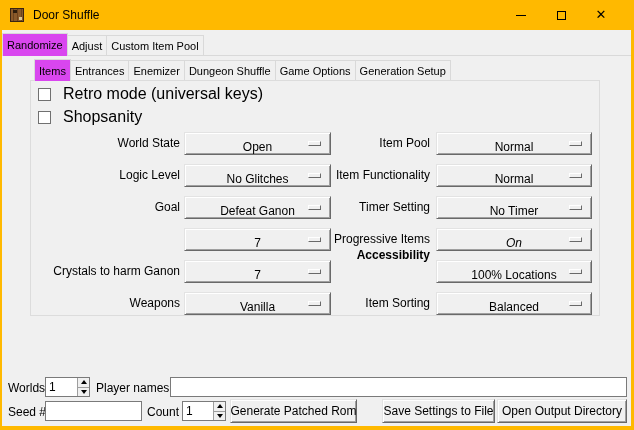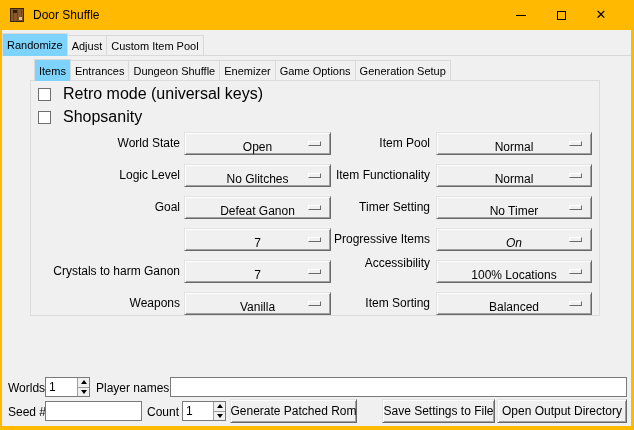"Randomize" .tab.active { background: #7dd3fc -> #d946ef }
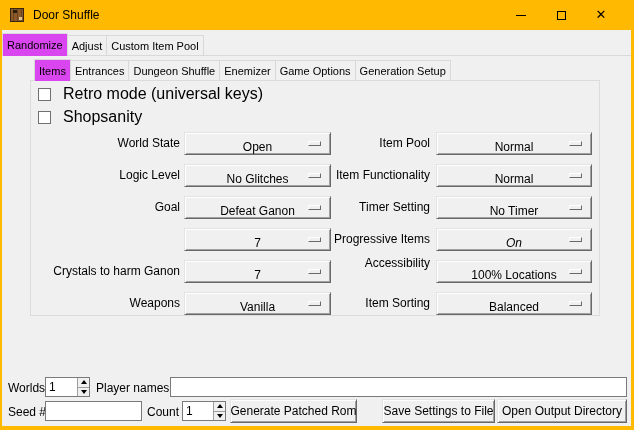"Dungeon Shuffle" div.tab { order: before "Enemizer" -> after "Enemizer" }
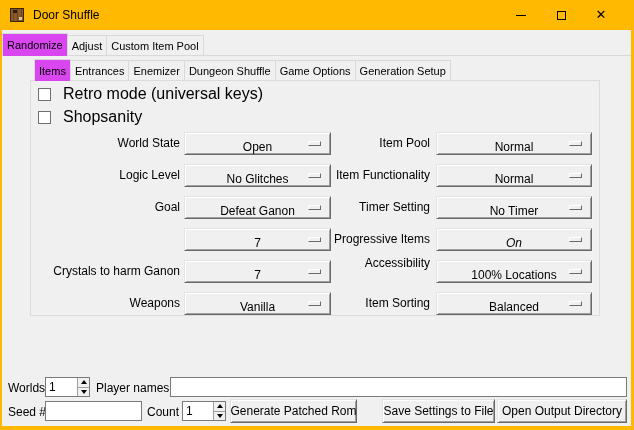"Accessibility" div.opt-label { font-weight: none -> bold; top: 252px -> 244px }
